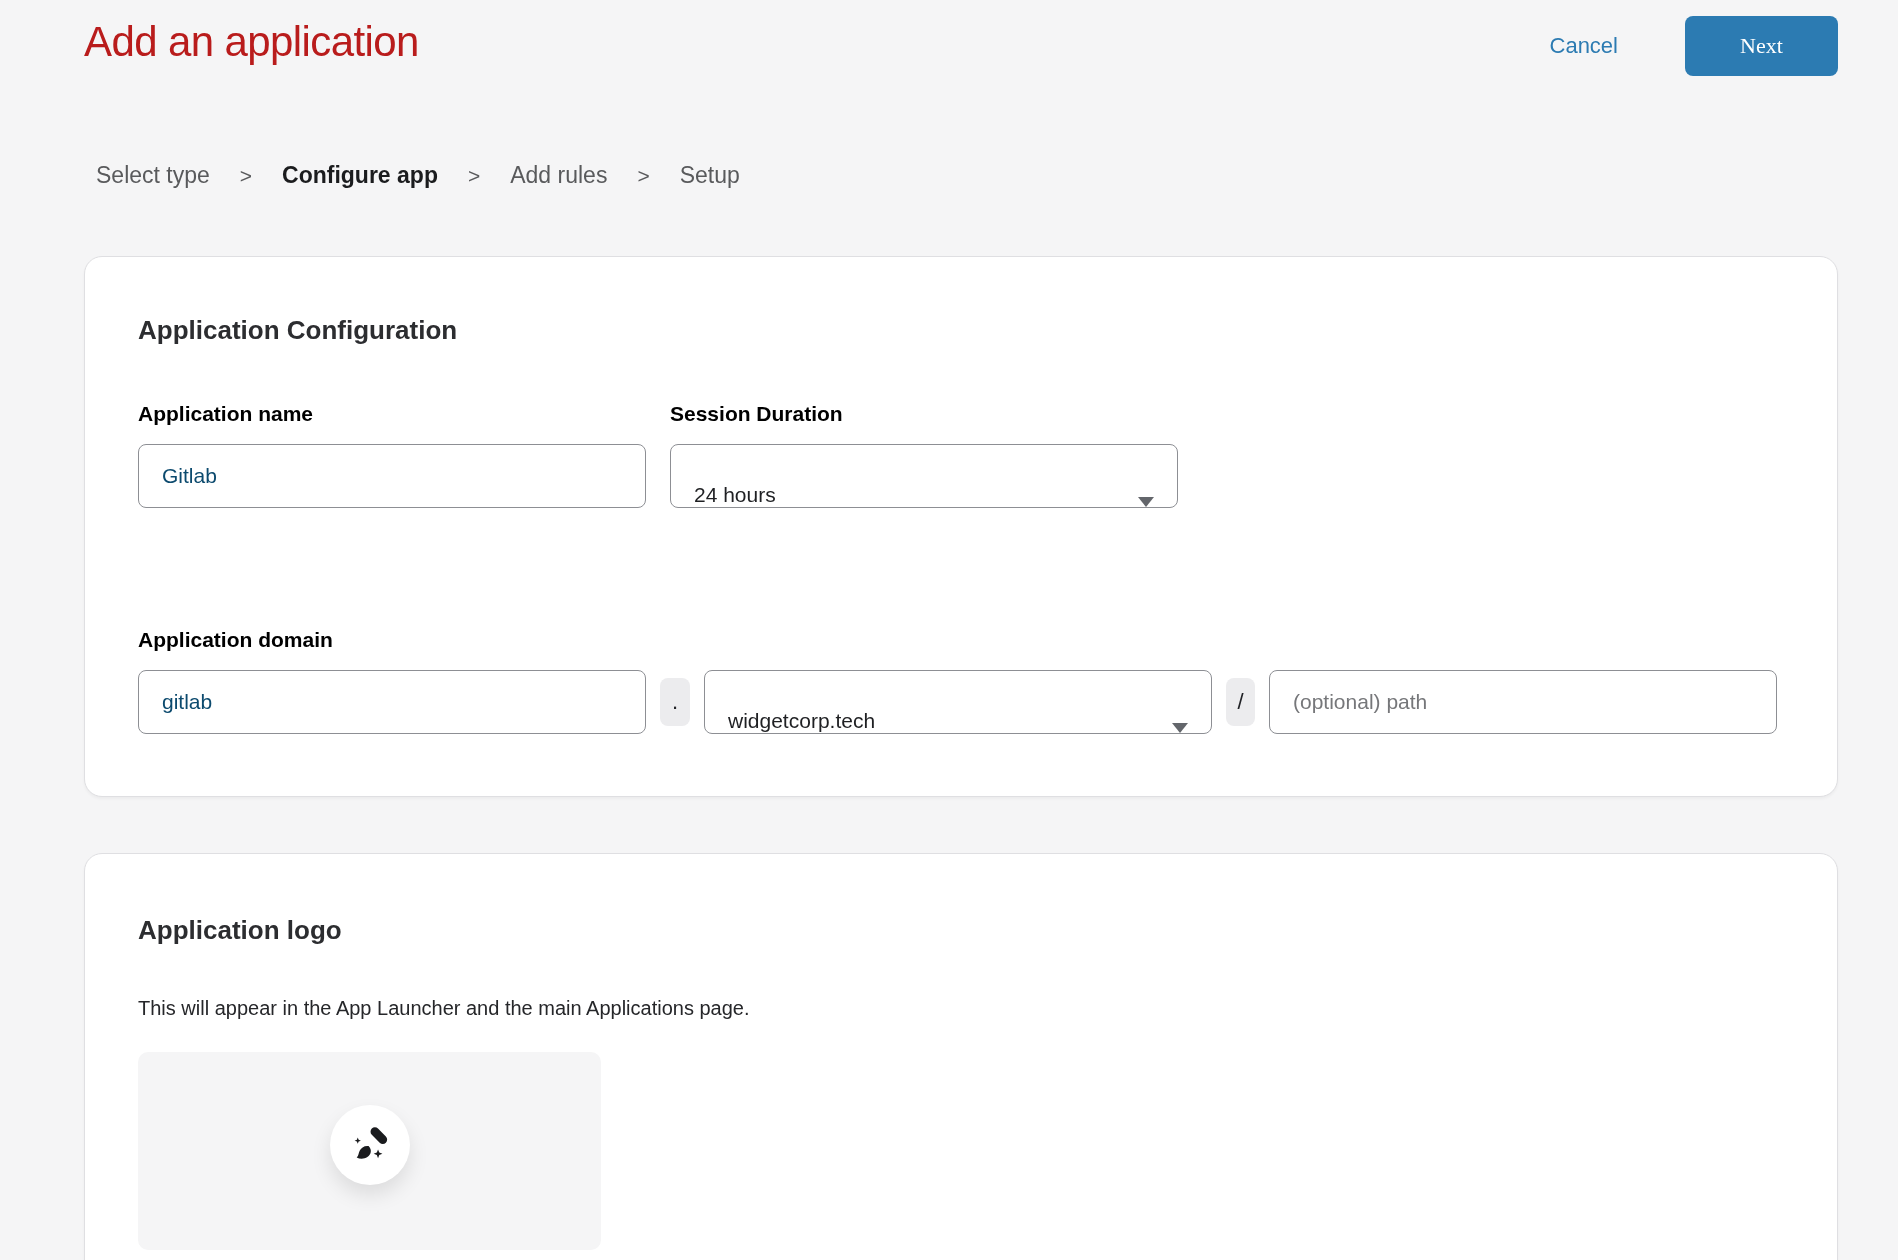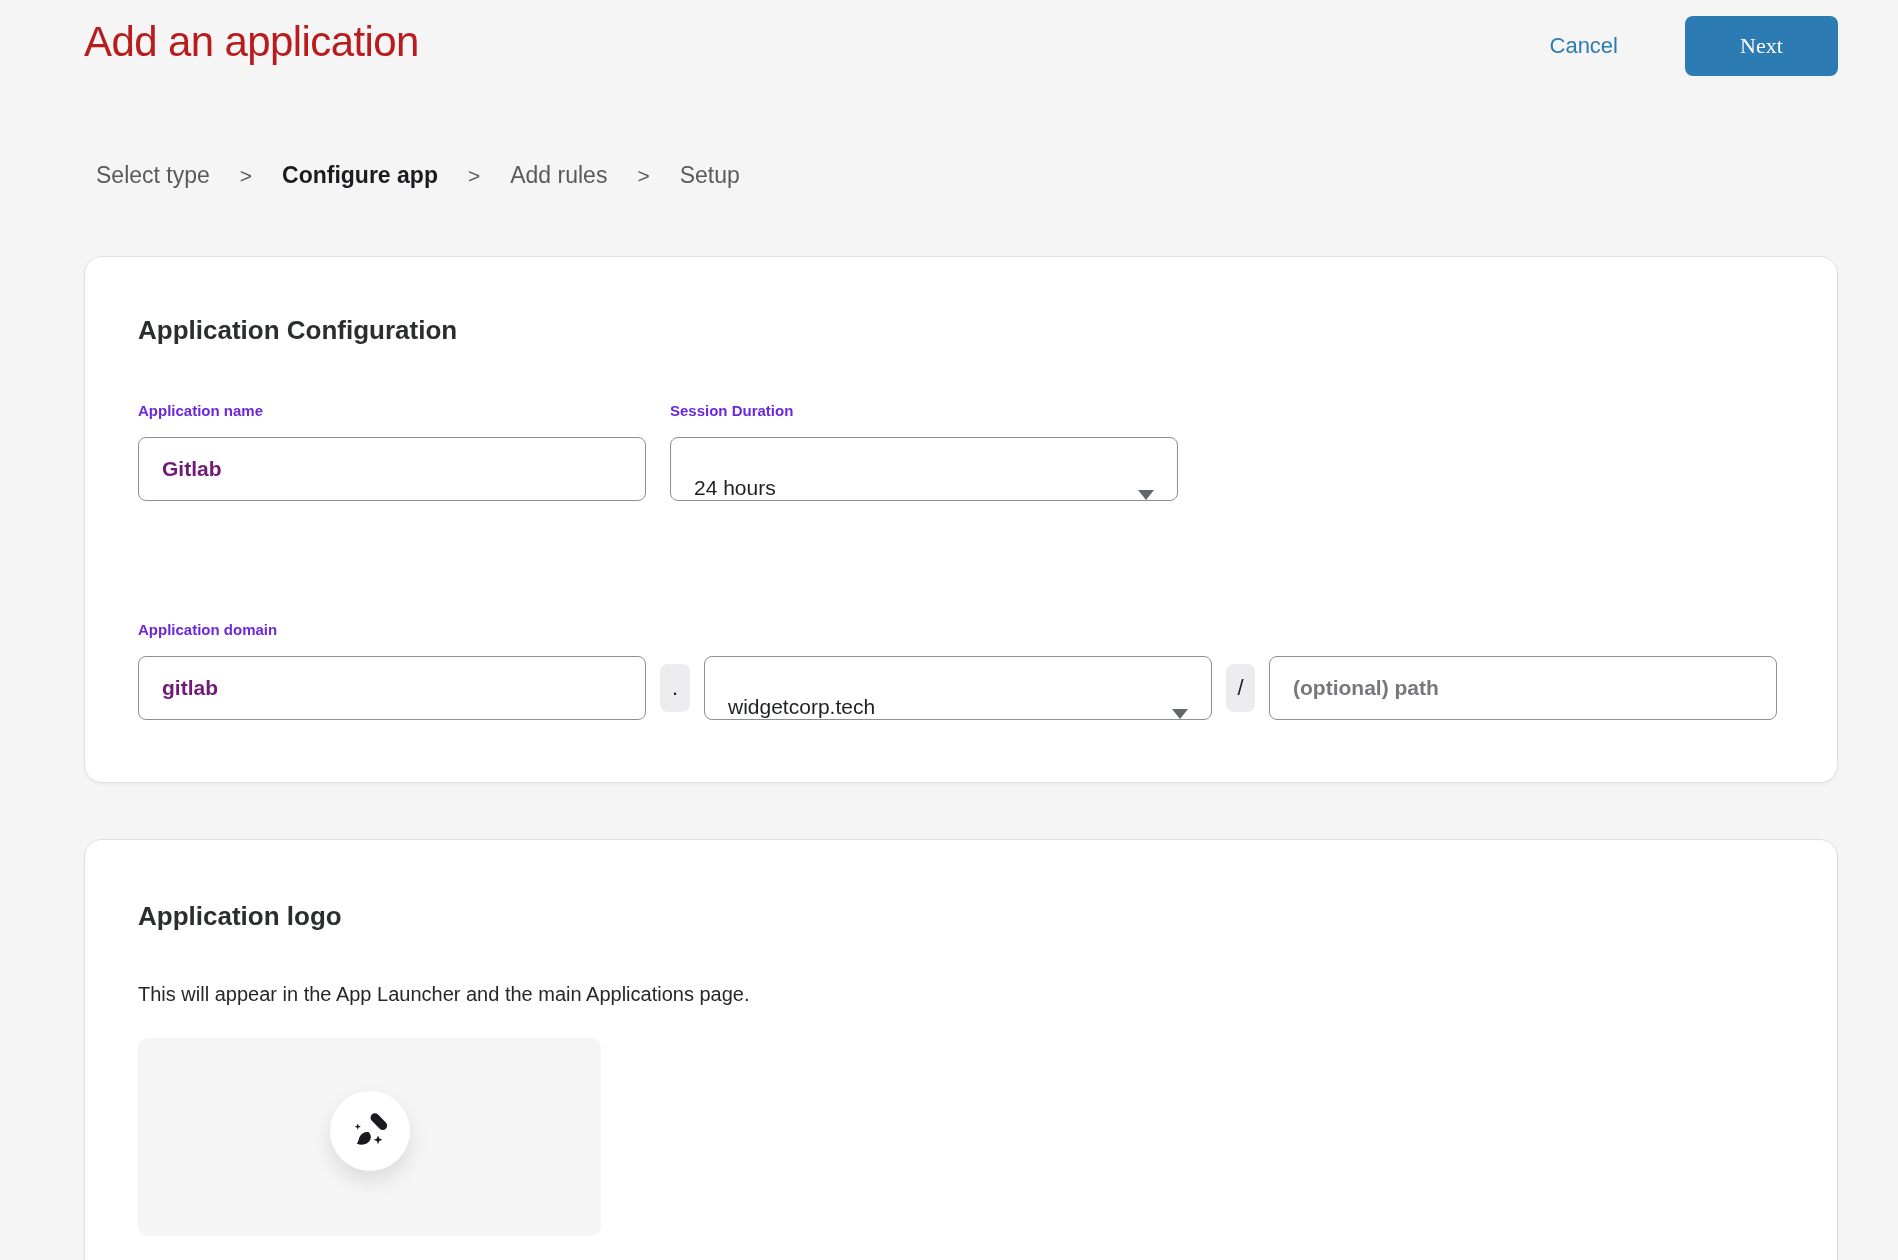"Application name" .field-label { color: #6d28d9 -> #000000; font-size: 15px -> 21px }
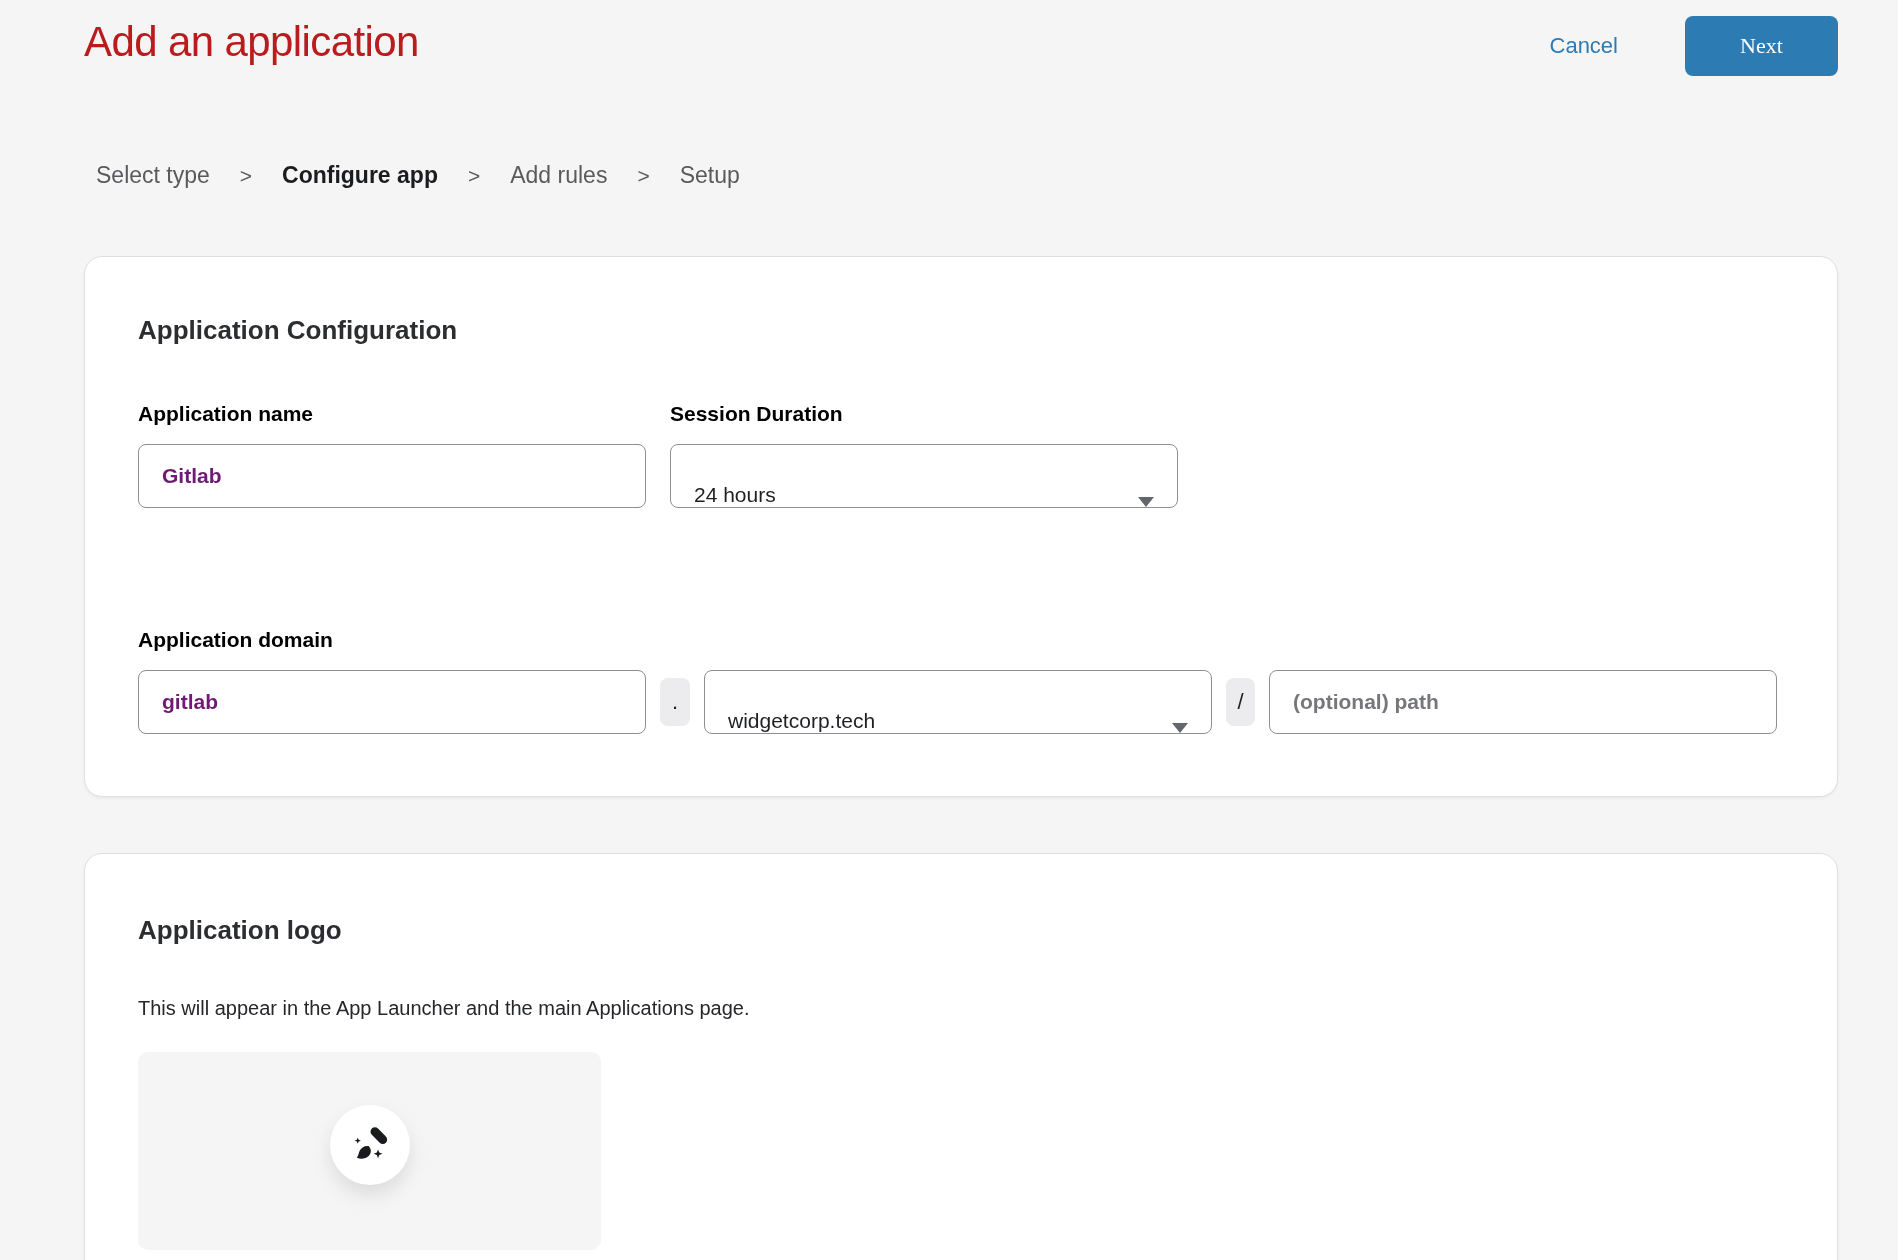"Gitlab" .text-input { color: #701a75 -> #0c4a6e; font-weight: bold -> none }
